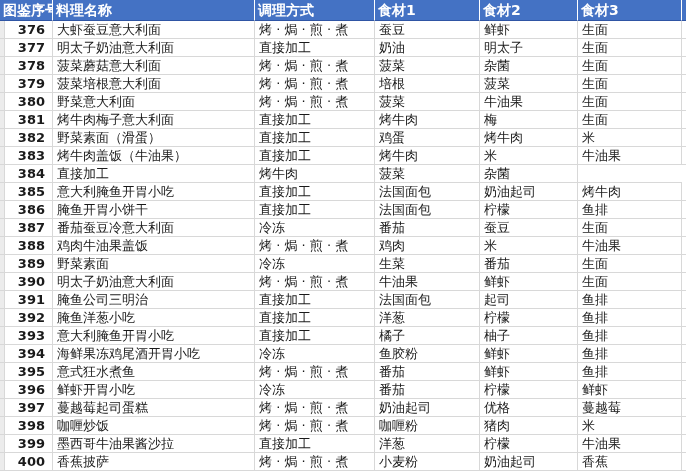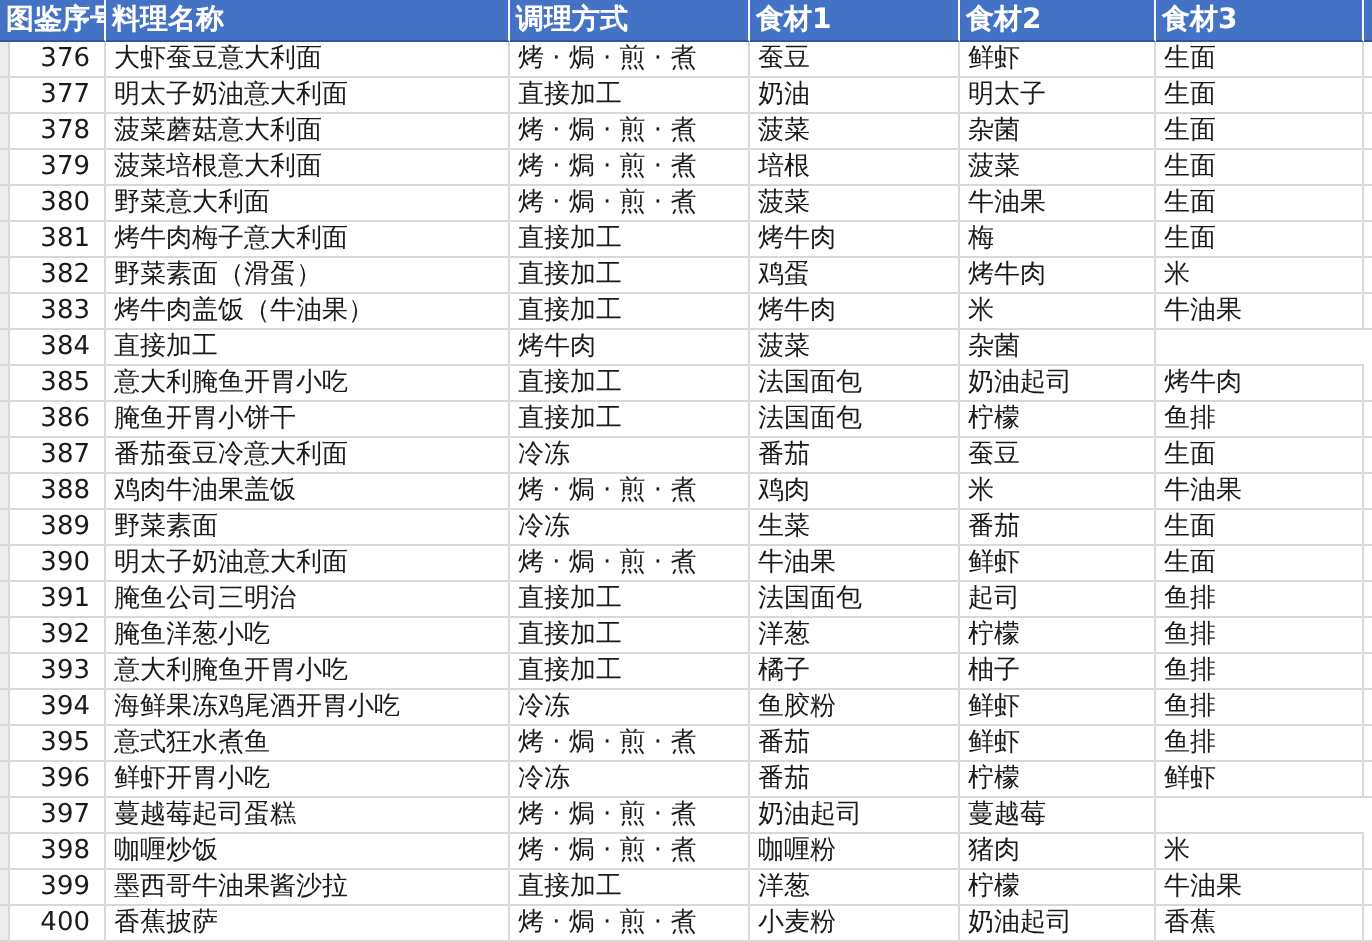"376" .cell.num { font-weight: none -> bold }
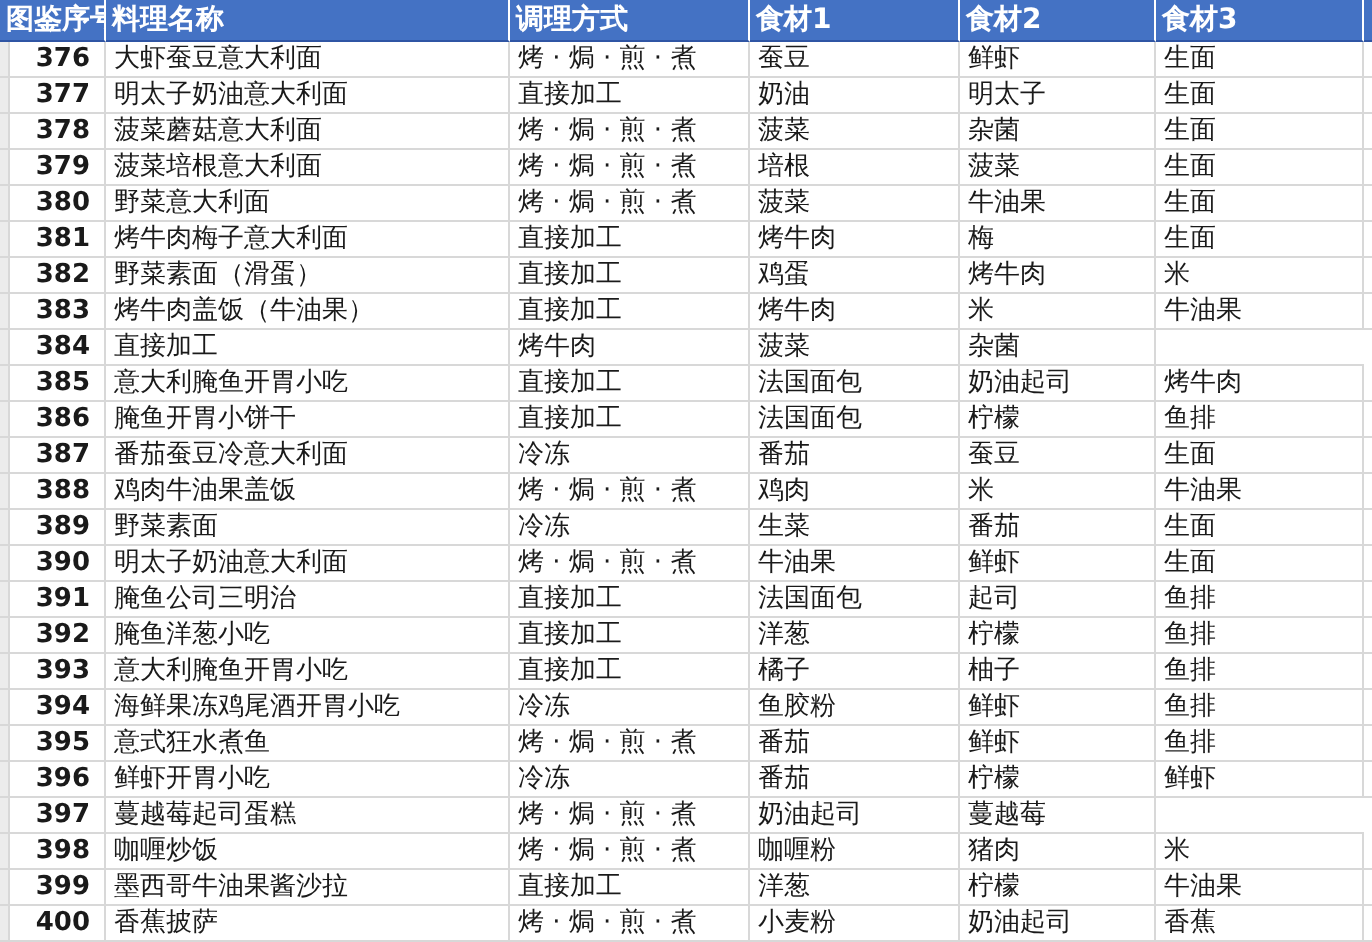"优格" div.cell { html: none -> <div>优格</div> }
